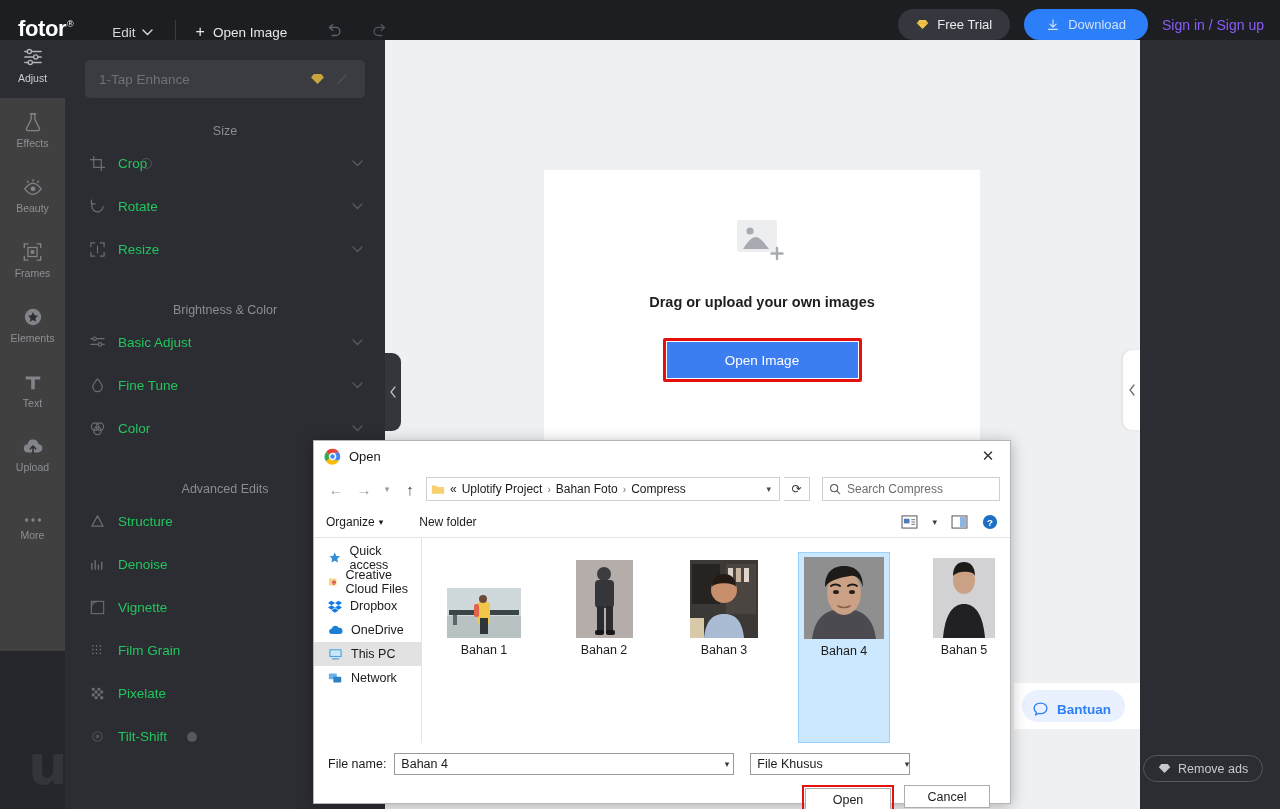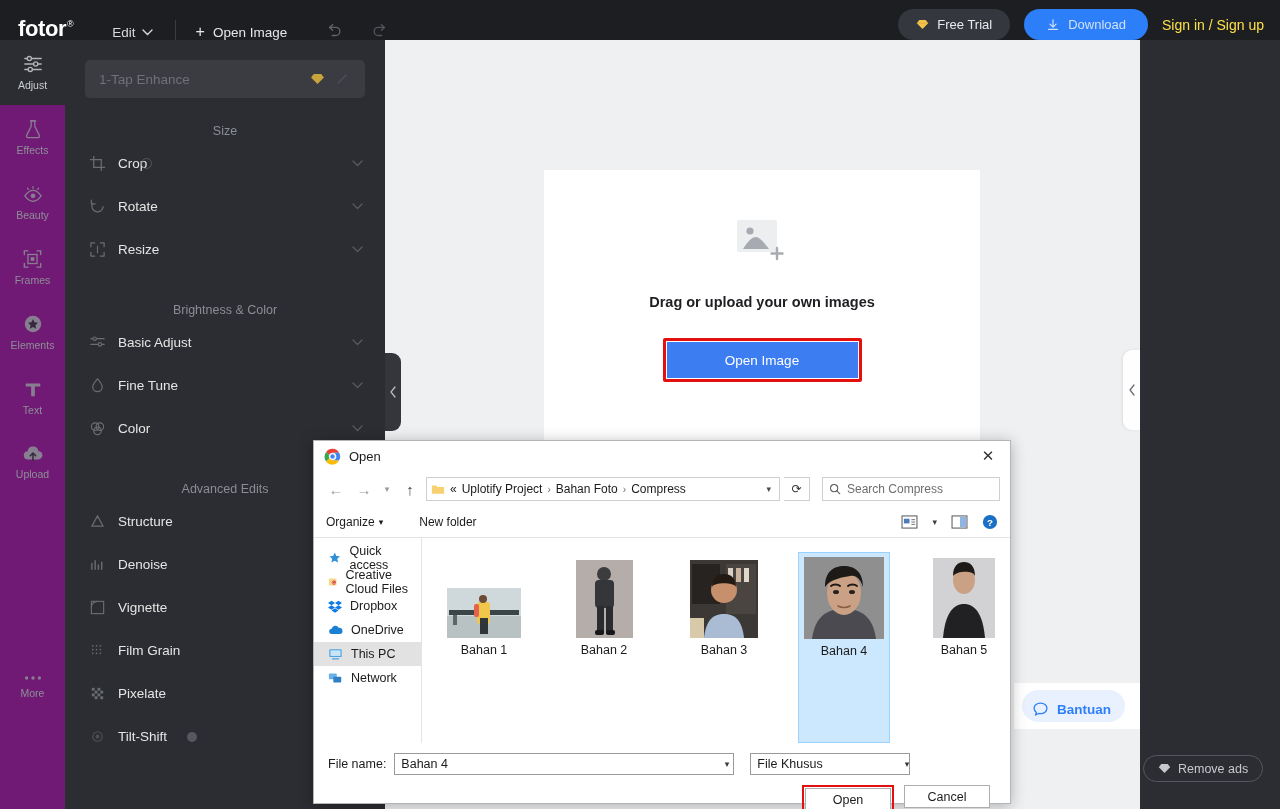"Sign in / Sign up" .btn-signin { color: #fde047 -> #8b5cf6 }
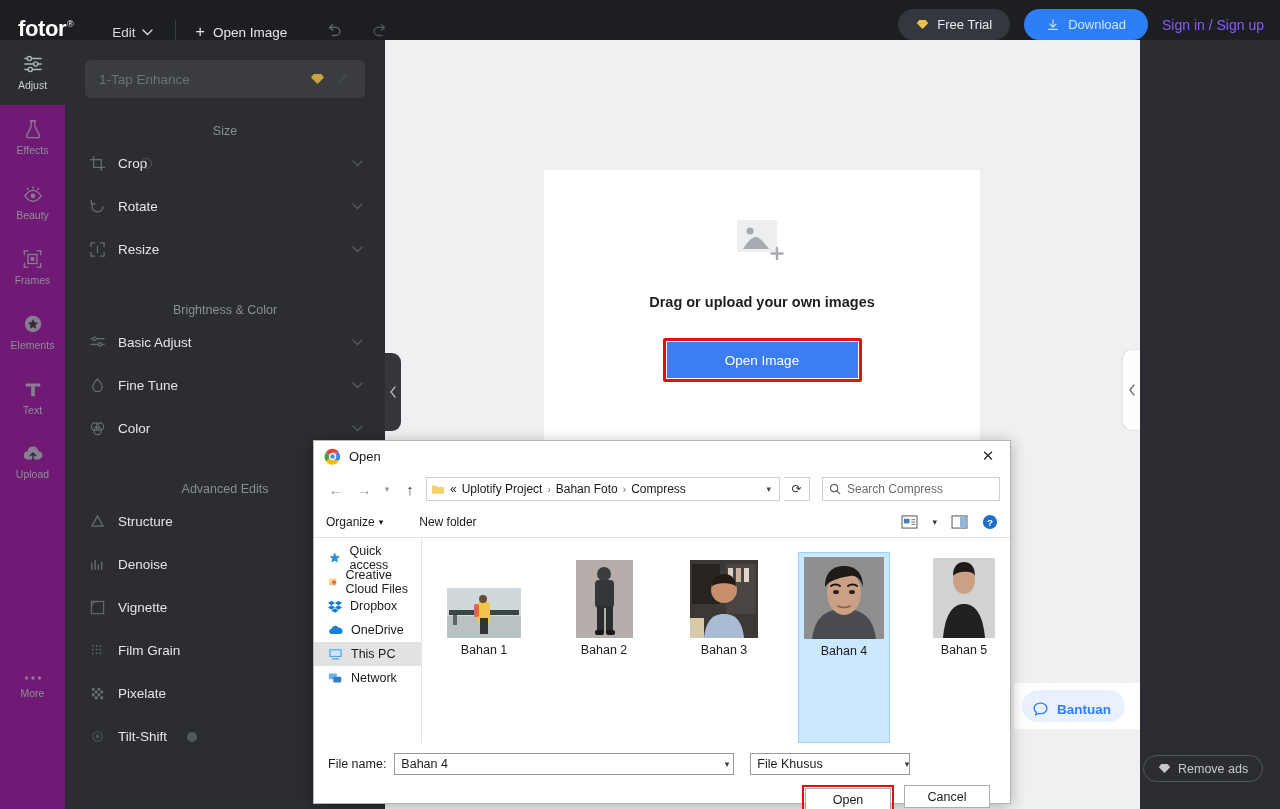"Adjust" .rail { background: #701a75 -> #404040; height: 769px -> 618px; top: 40px -> 33px }
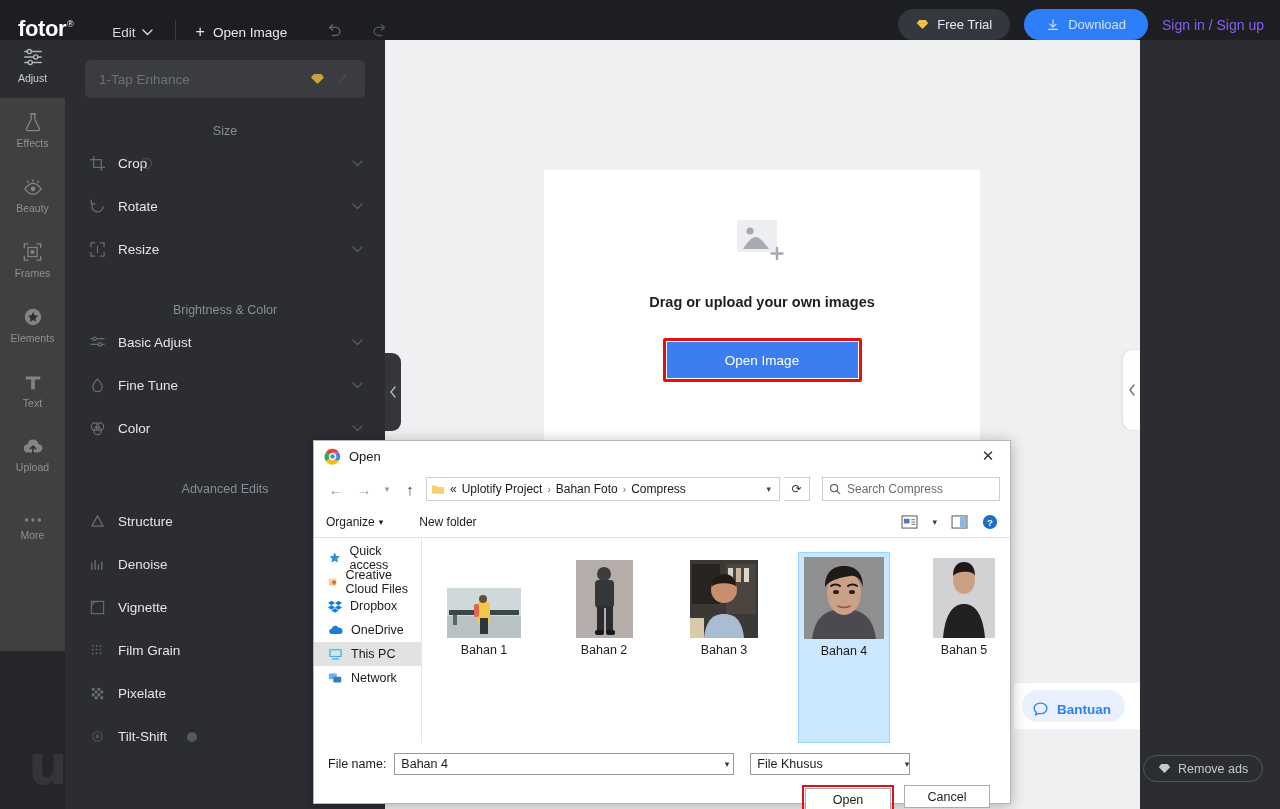"Crop" .tool-row { color: #e5e5e5 -> #22c55e }
